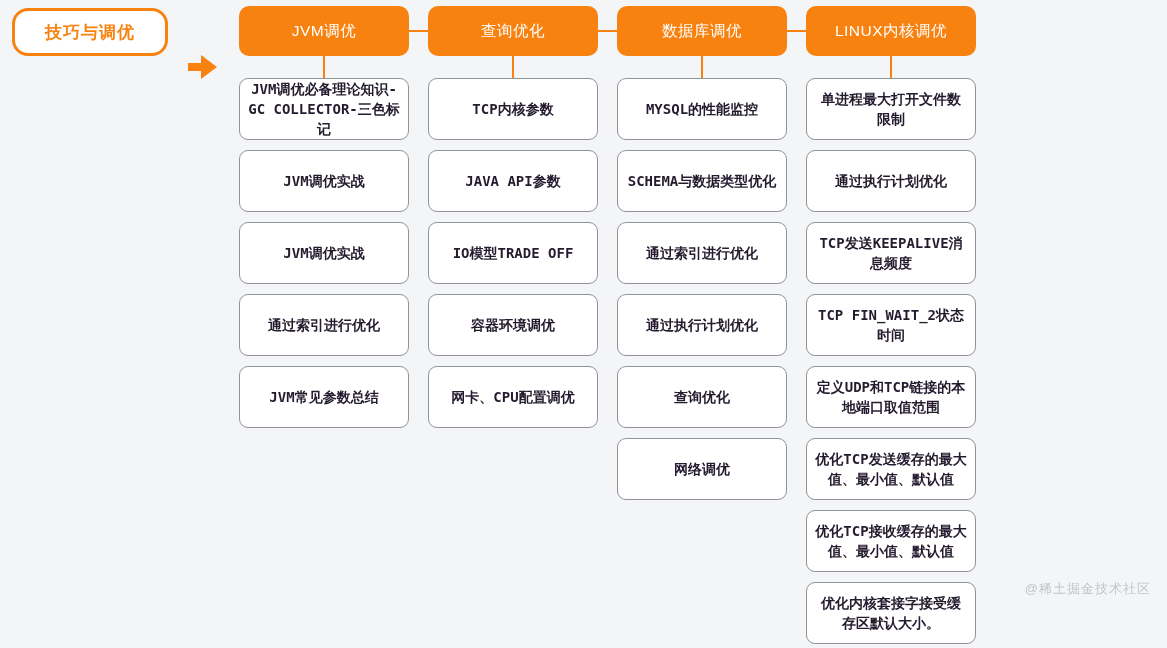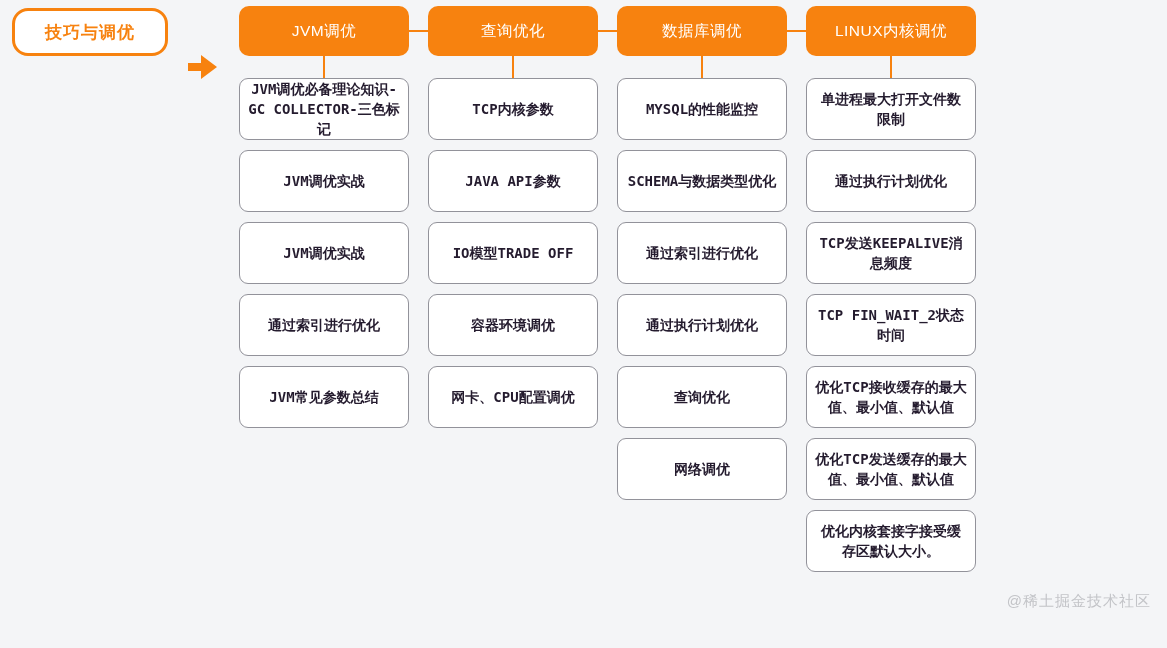"定义UDP和TCP链接的本地端口取值范围" div.item { html: none -> <div>定义UDP和TCP链接的本地端口取值范围</div> }
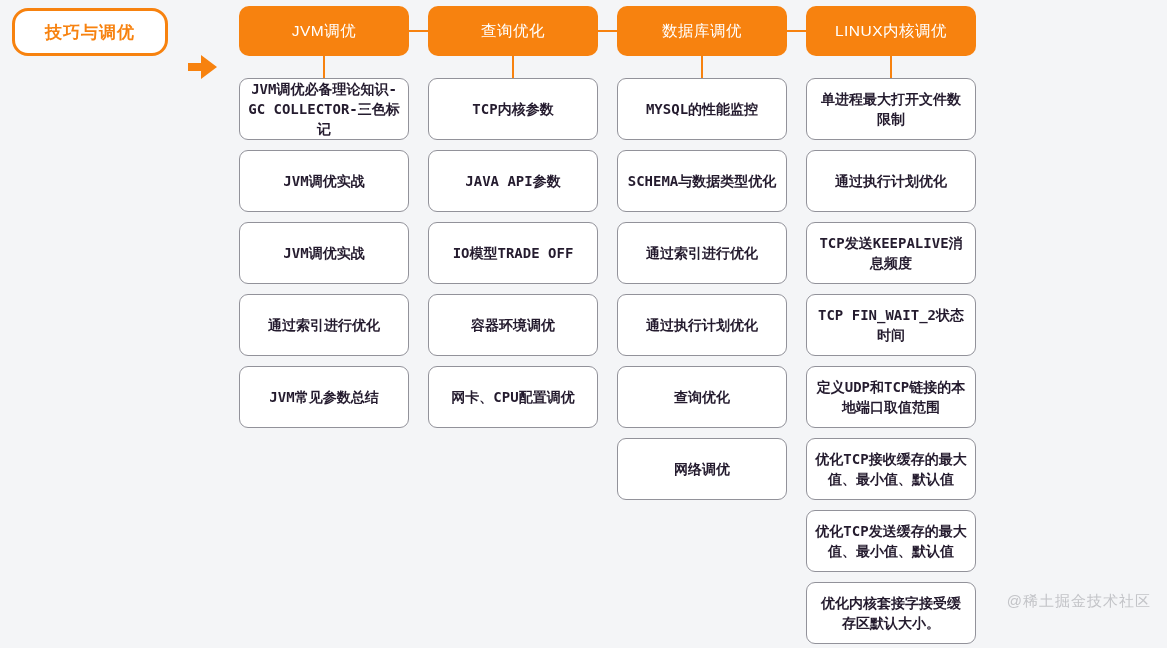"优化TCP接收缓存的最大值、最小值、默认值" div.item { order: before "优化TCP发送缓存的最大值、最小值、默认值" -> after "优化TCP发送缓存的最大值、最小值、默认值" }
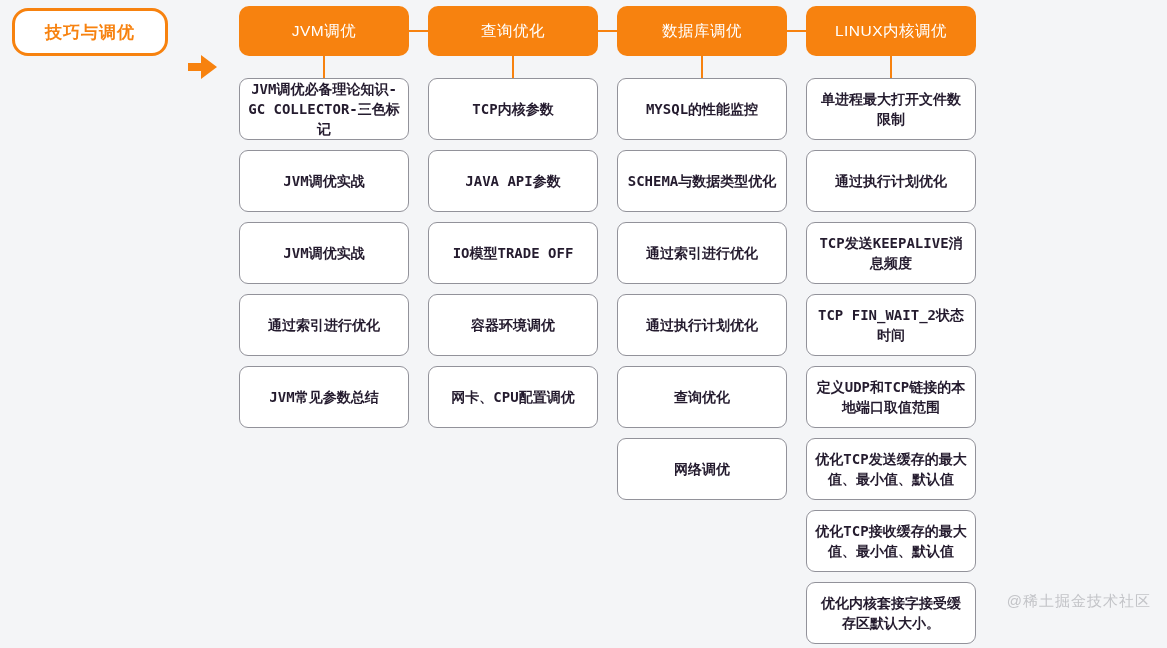"@稀土掘金技术社区" .watermark { font-size: 15px -> 13px; top: 592px -> 580px }
